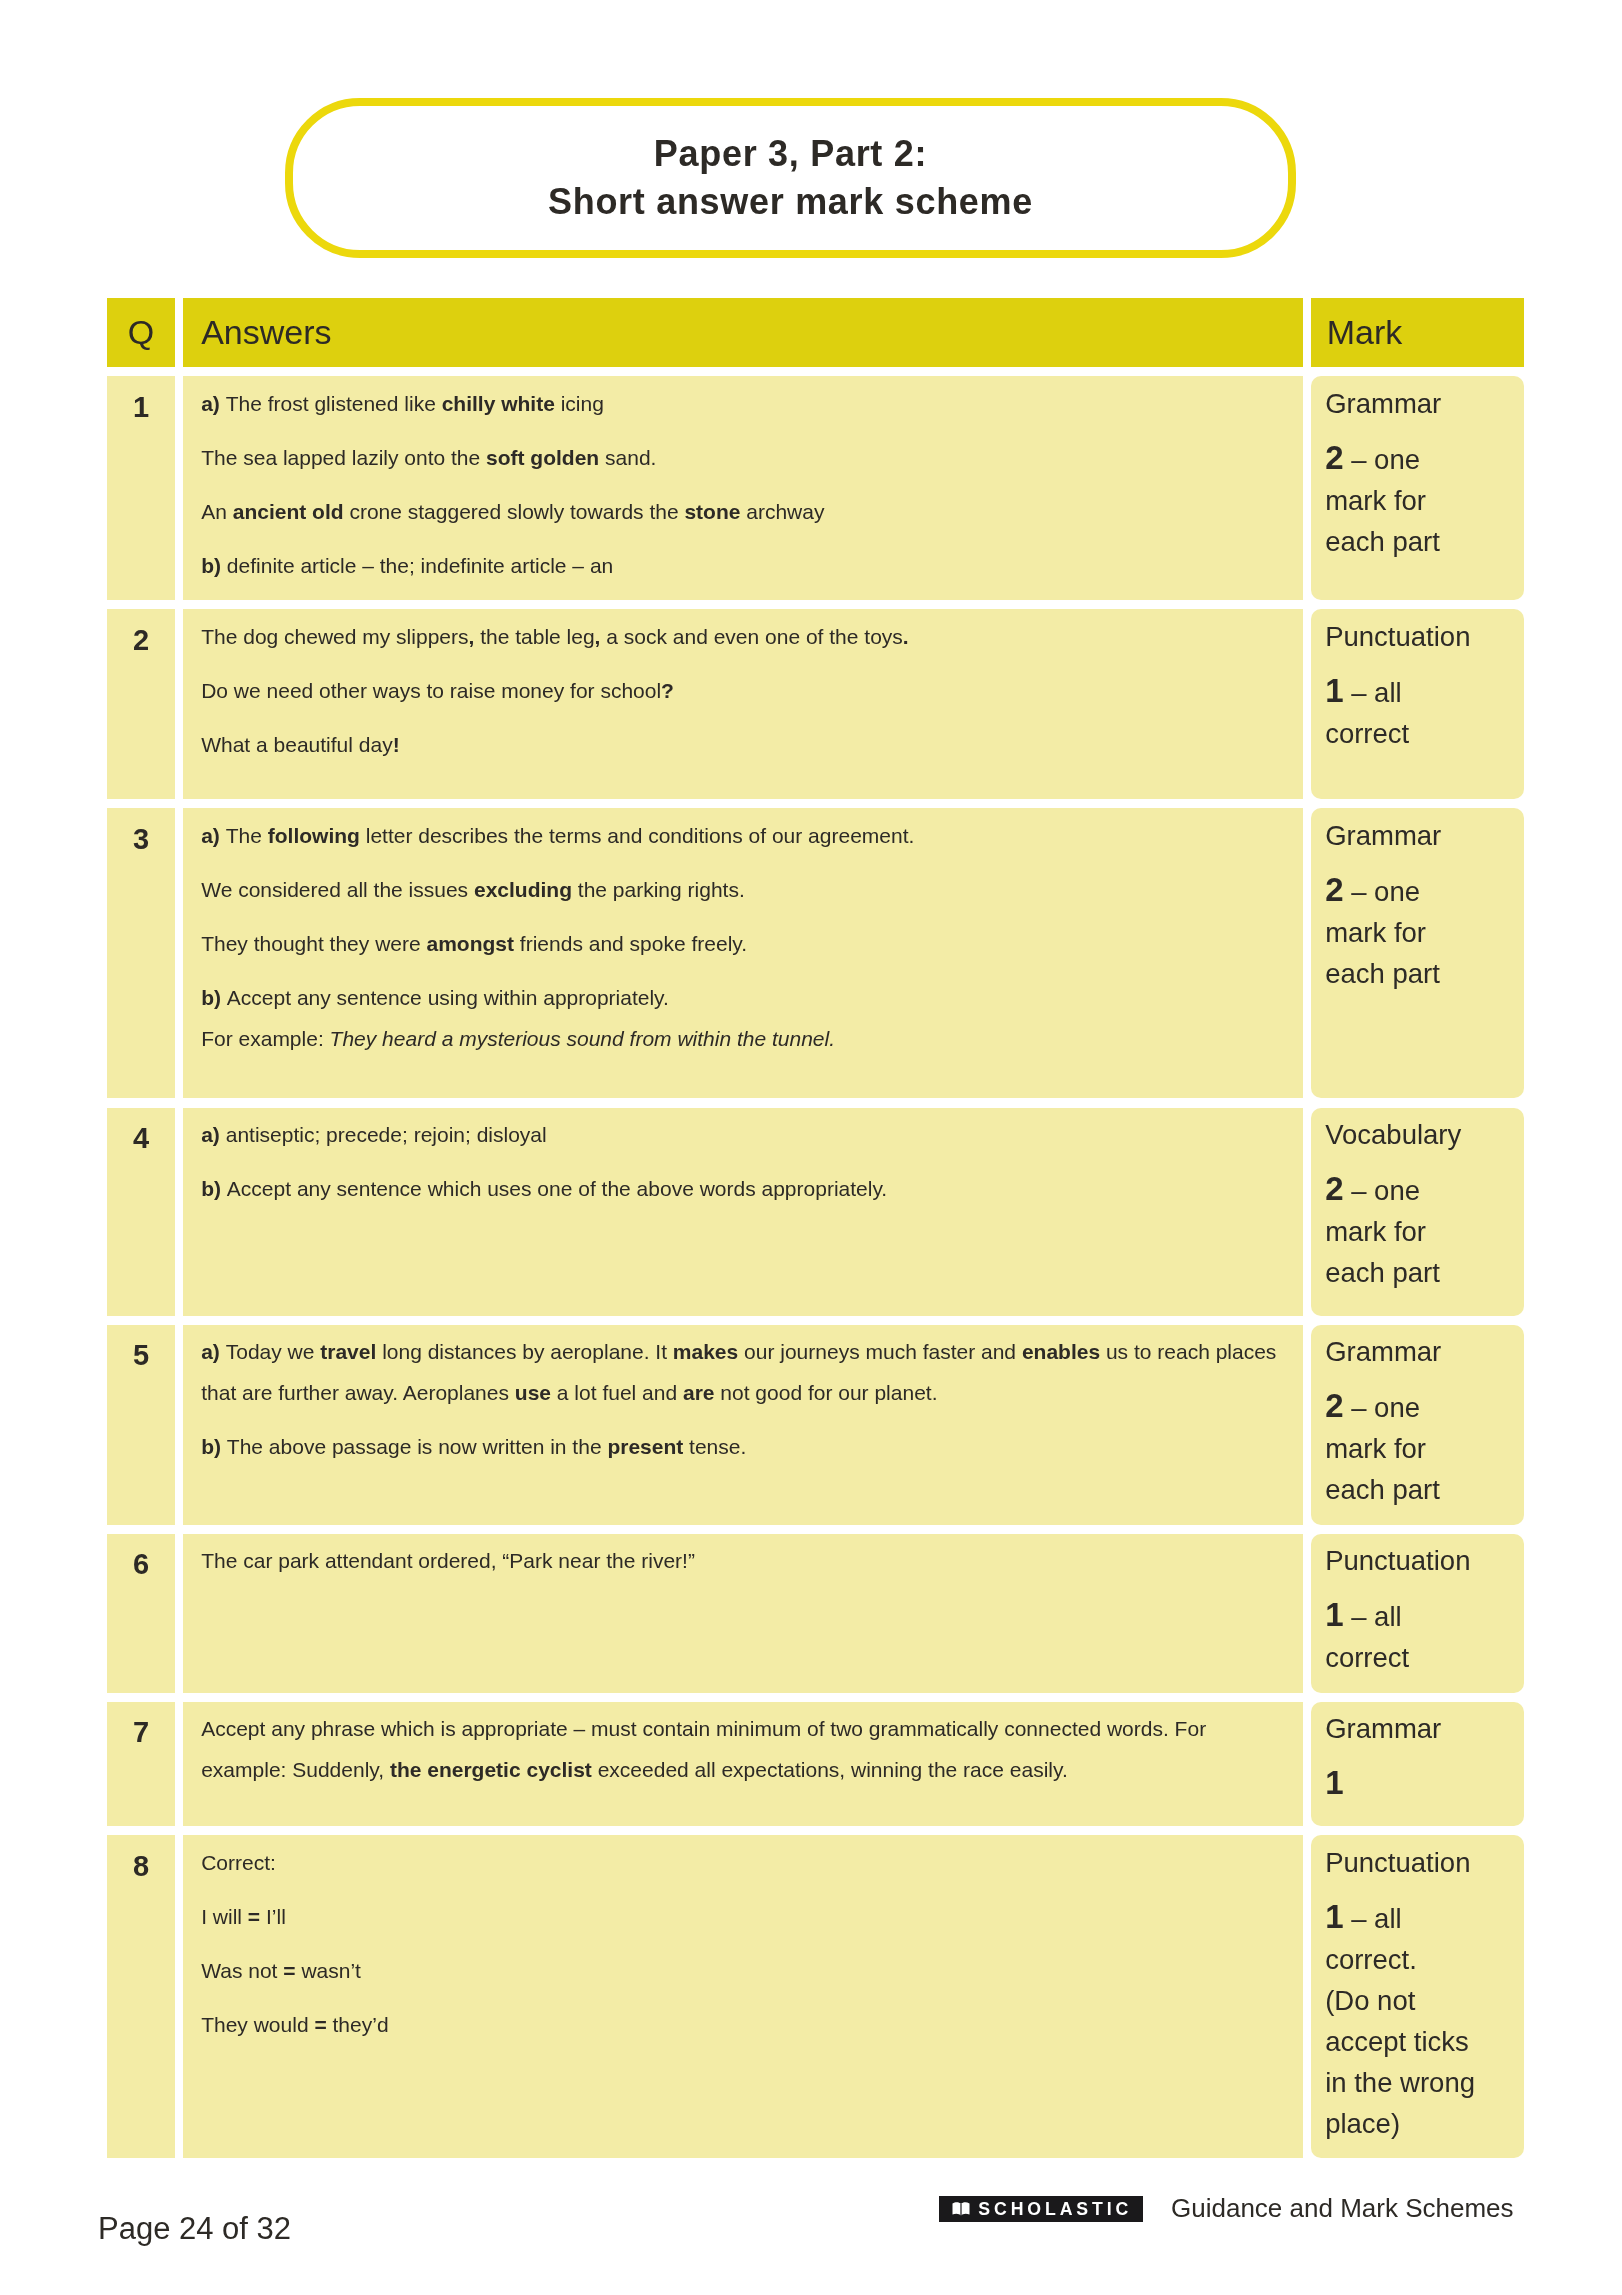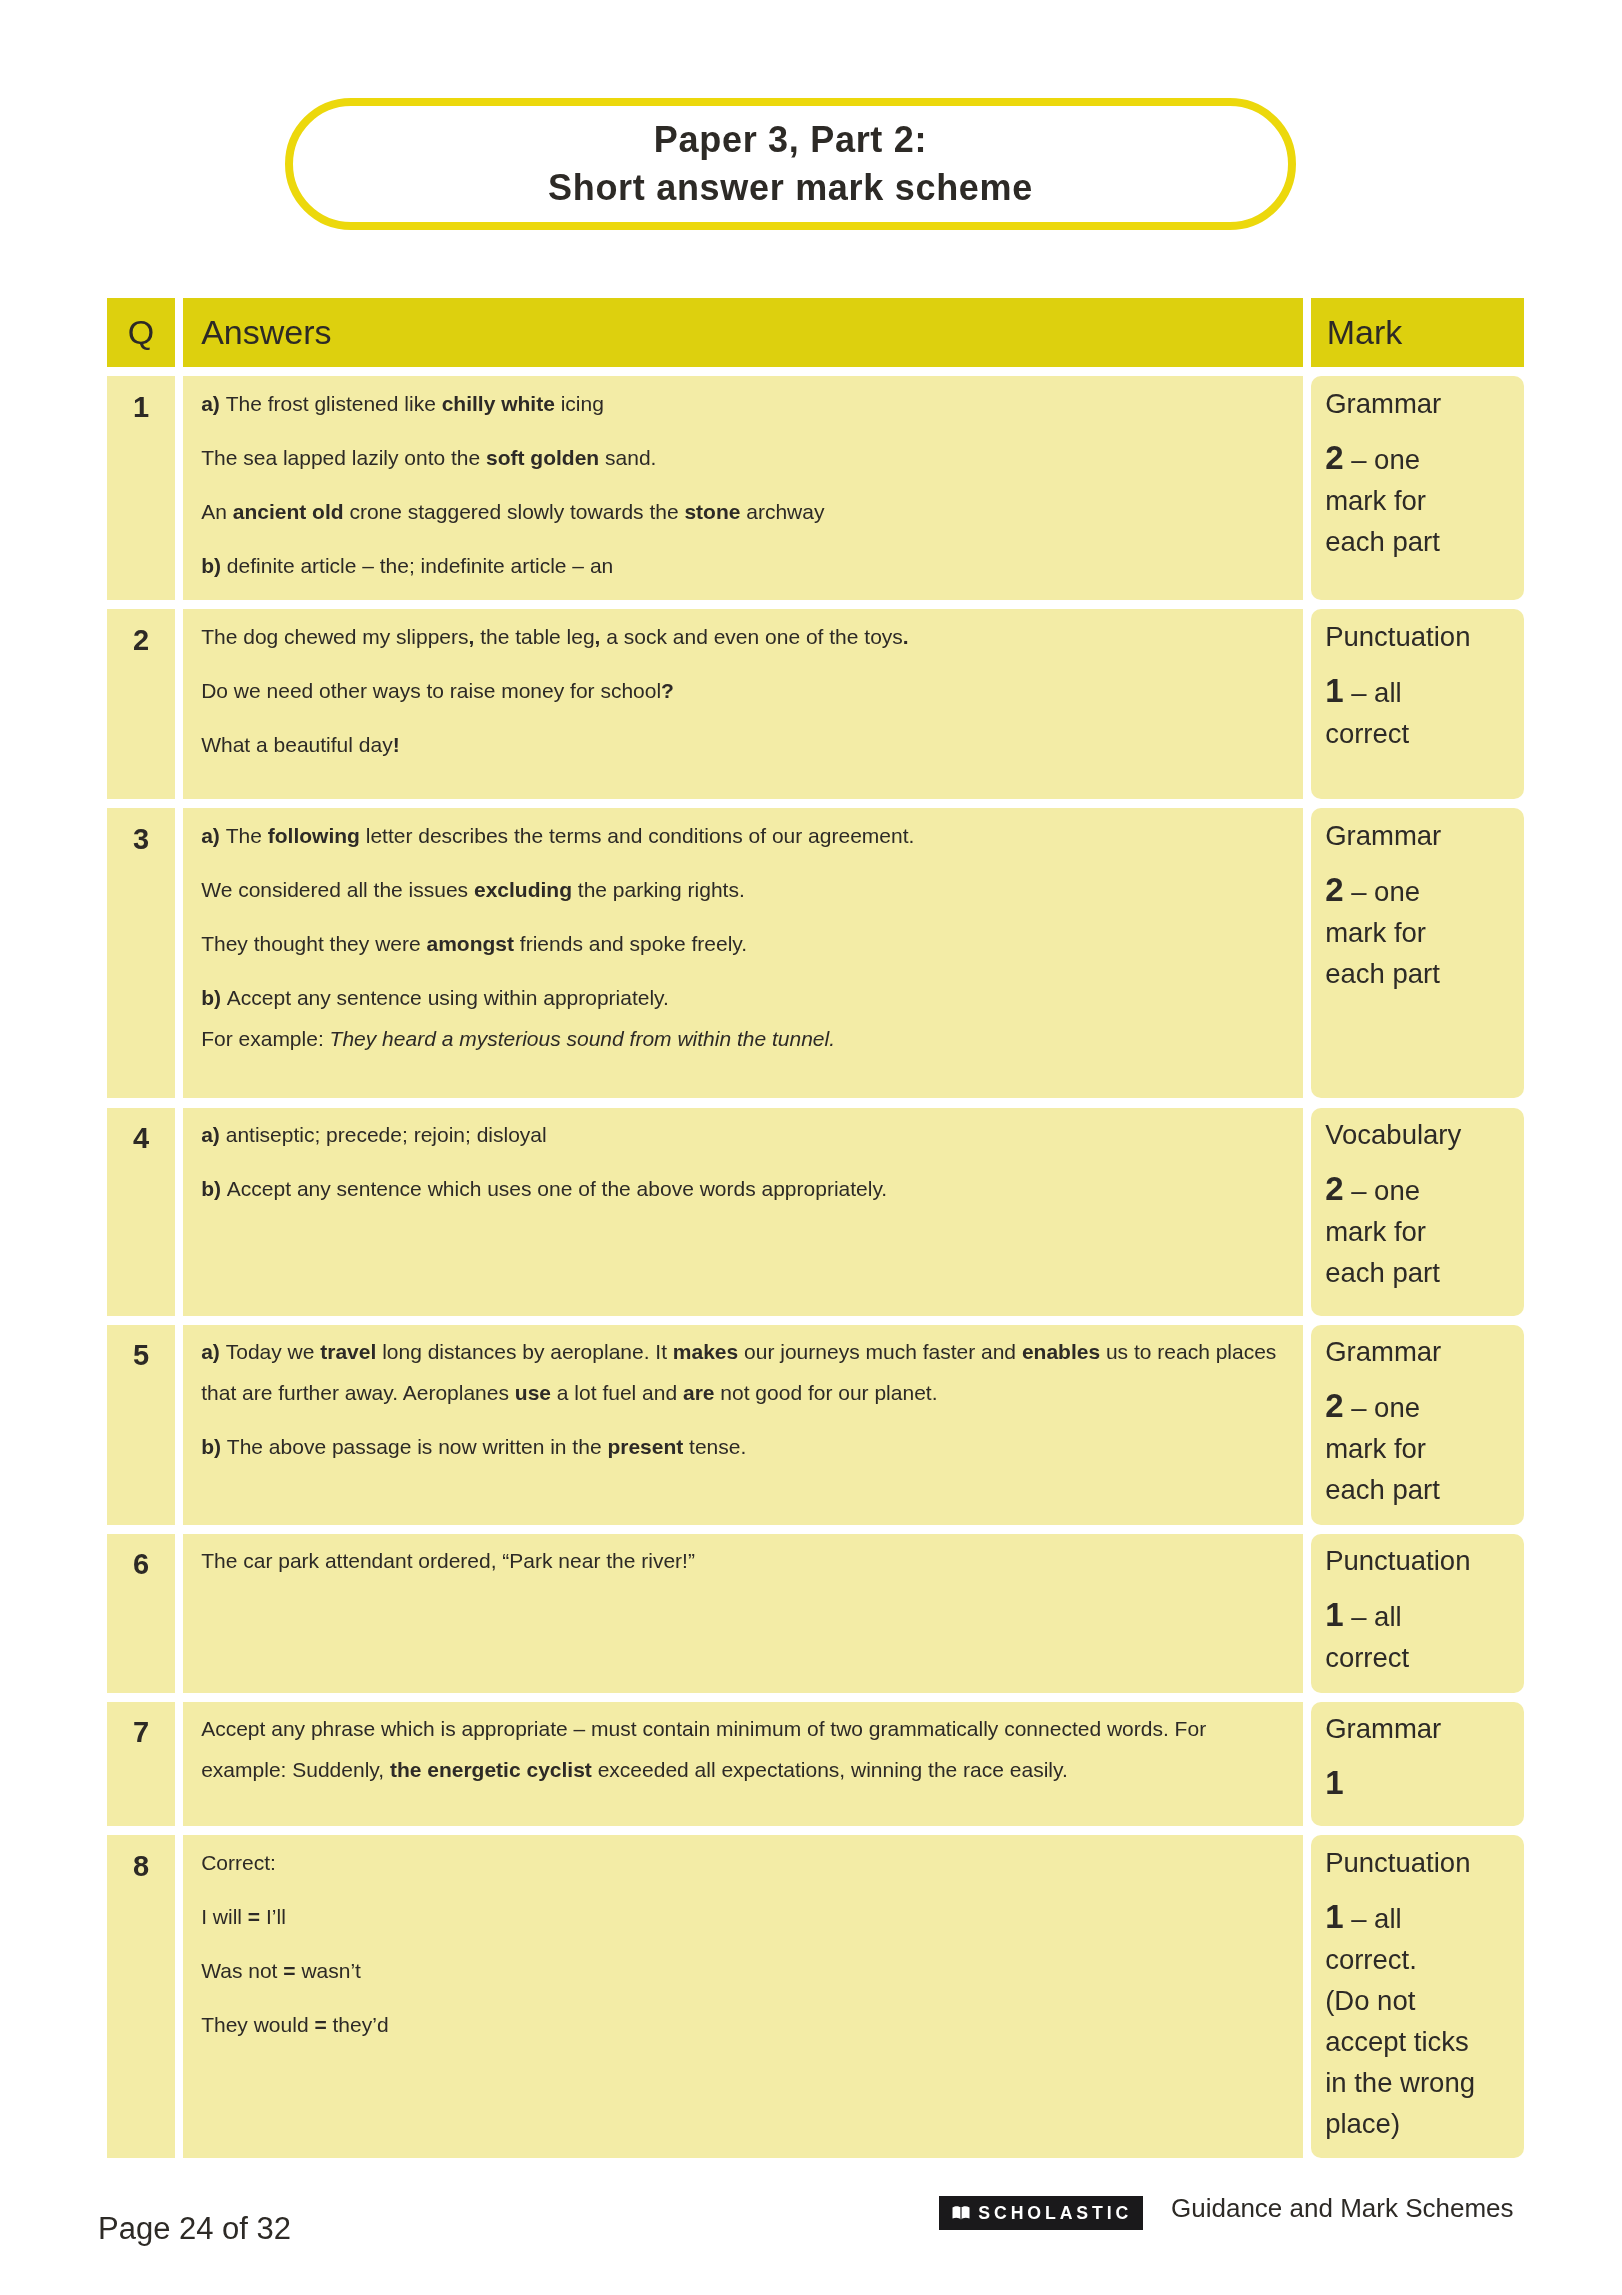"Paper 3, Part 2:" .title-box { height: 132px -> 160px }
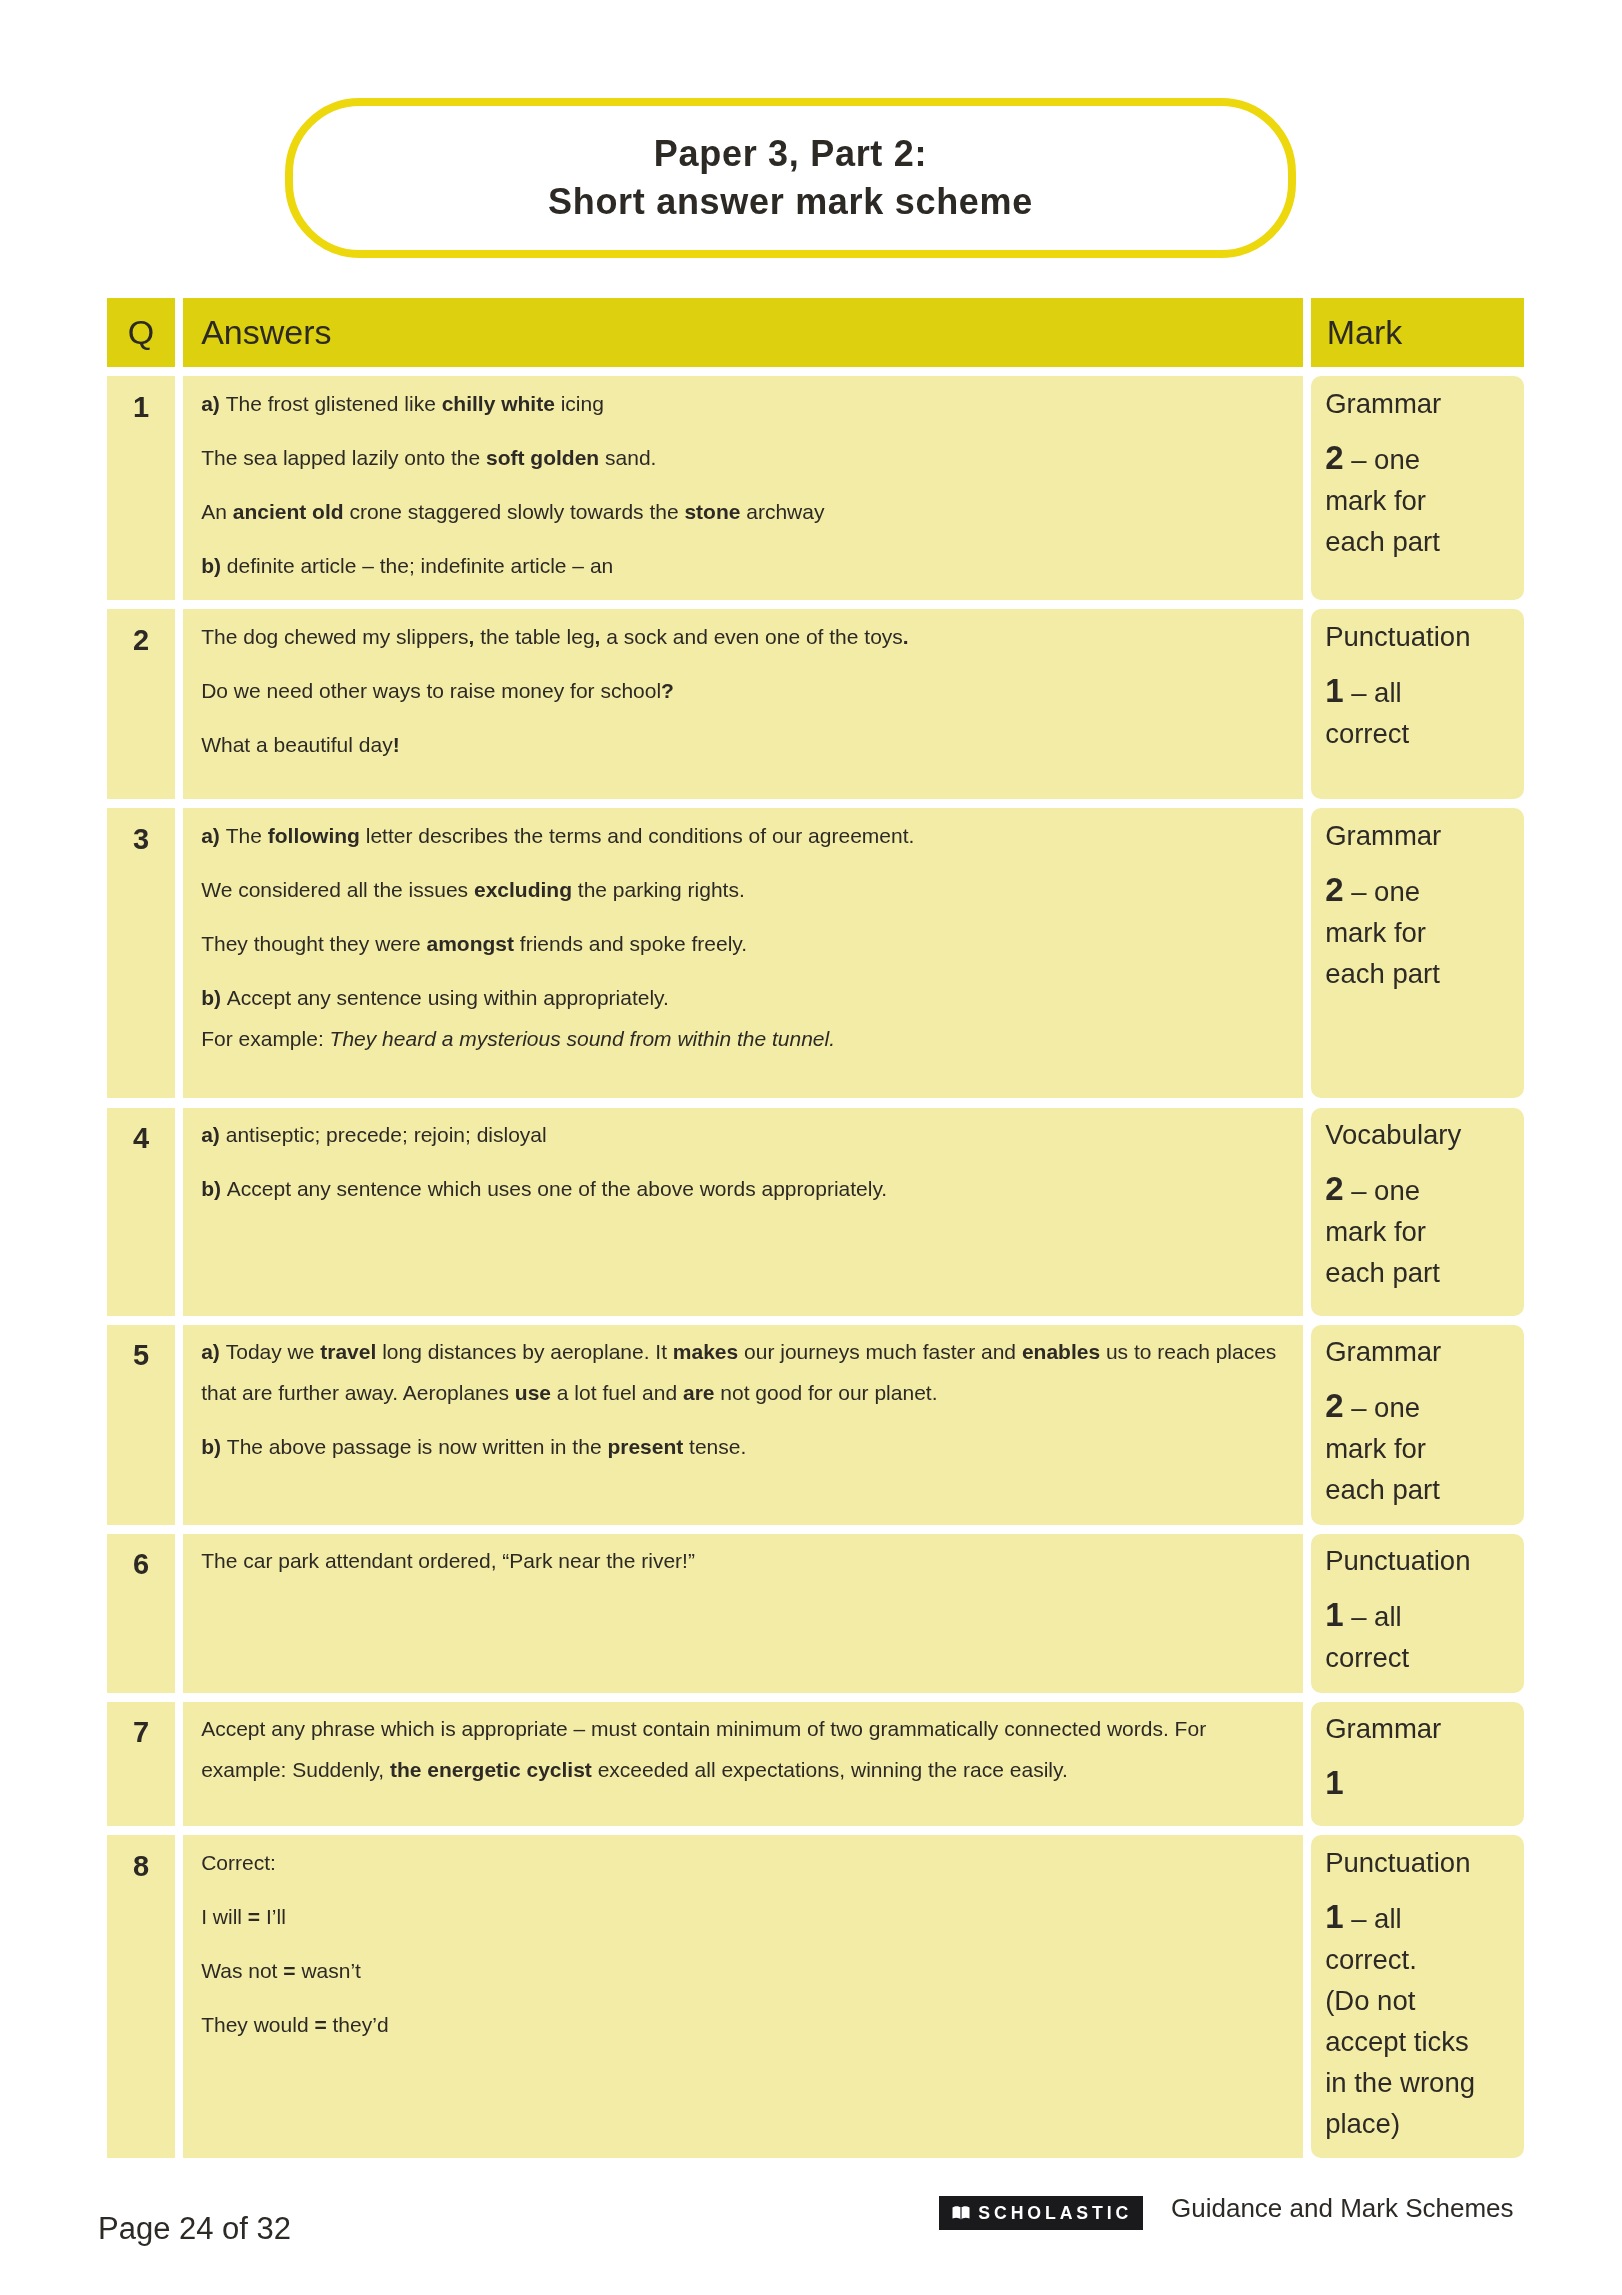"SCHOLASTIC" .brand { height: 34px -> 26px }
